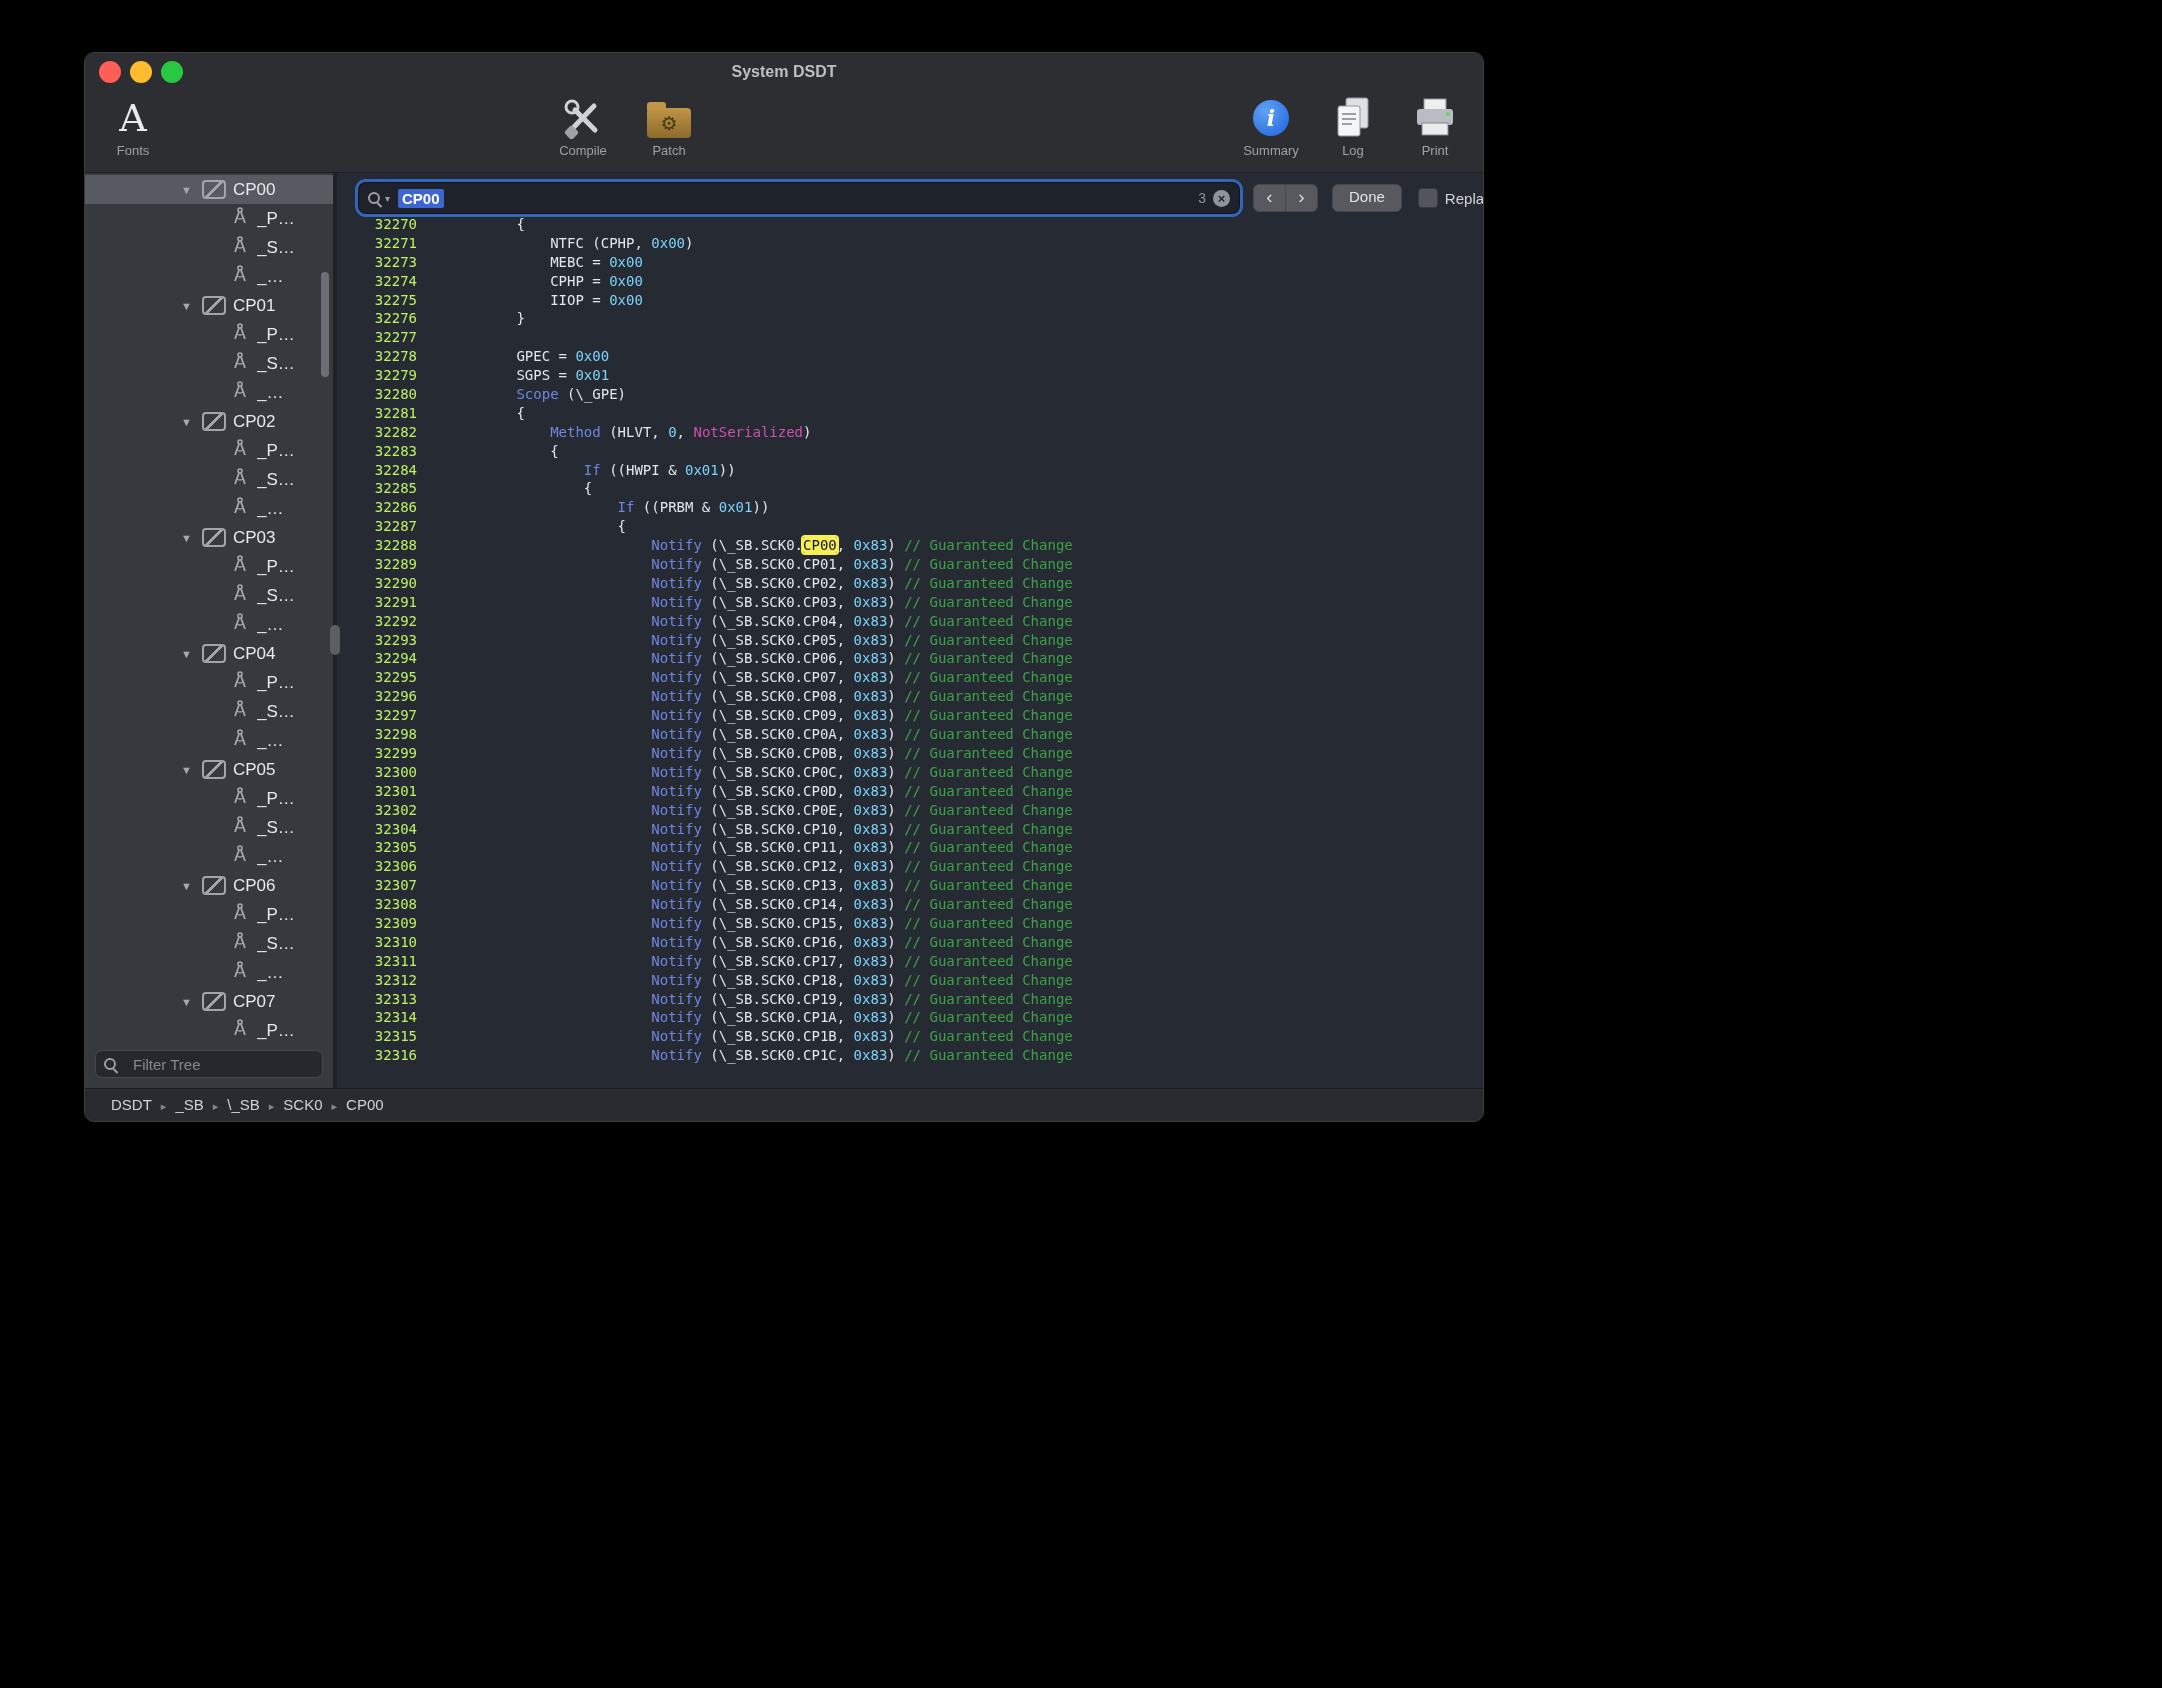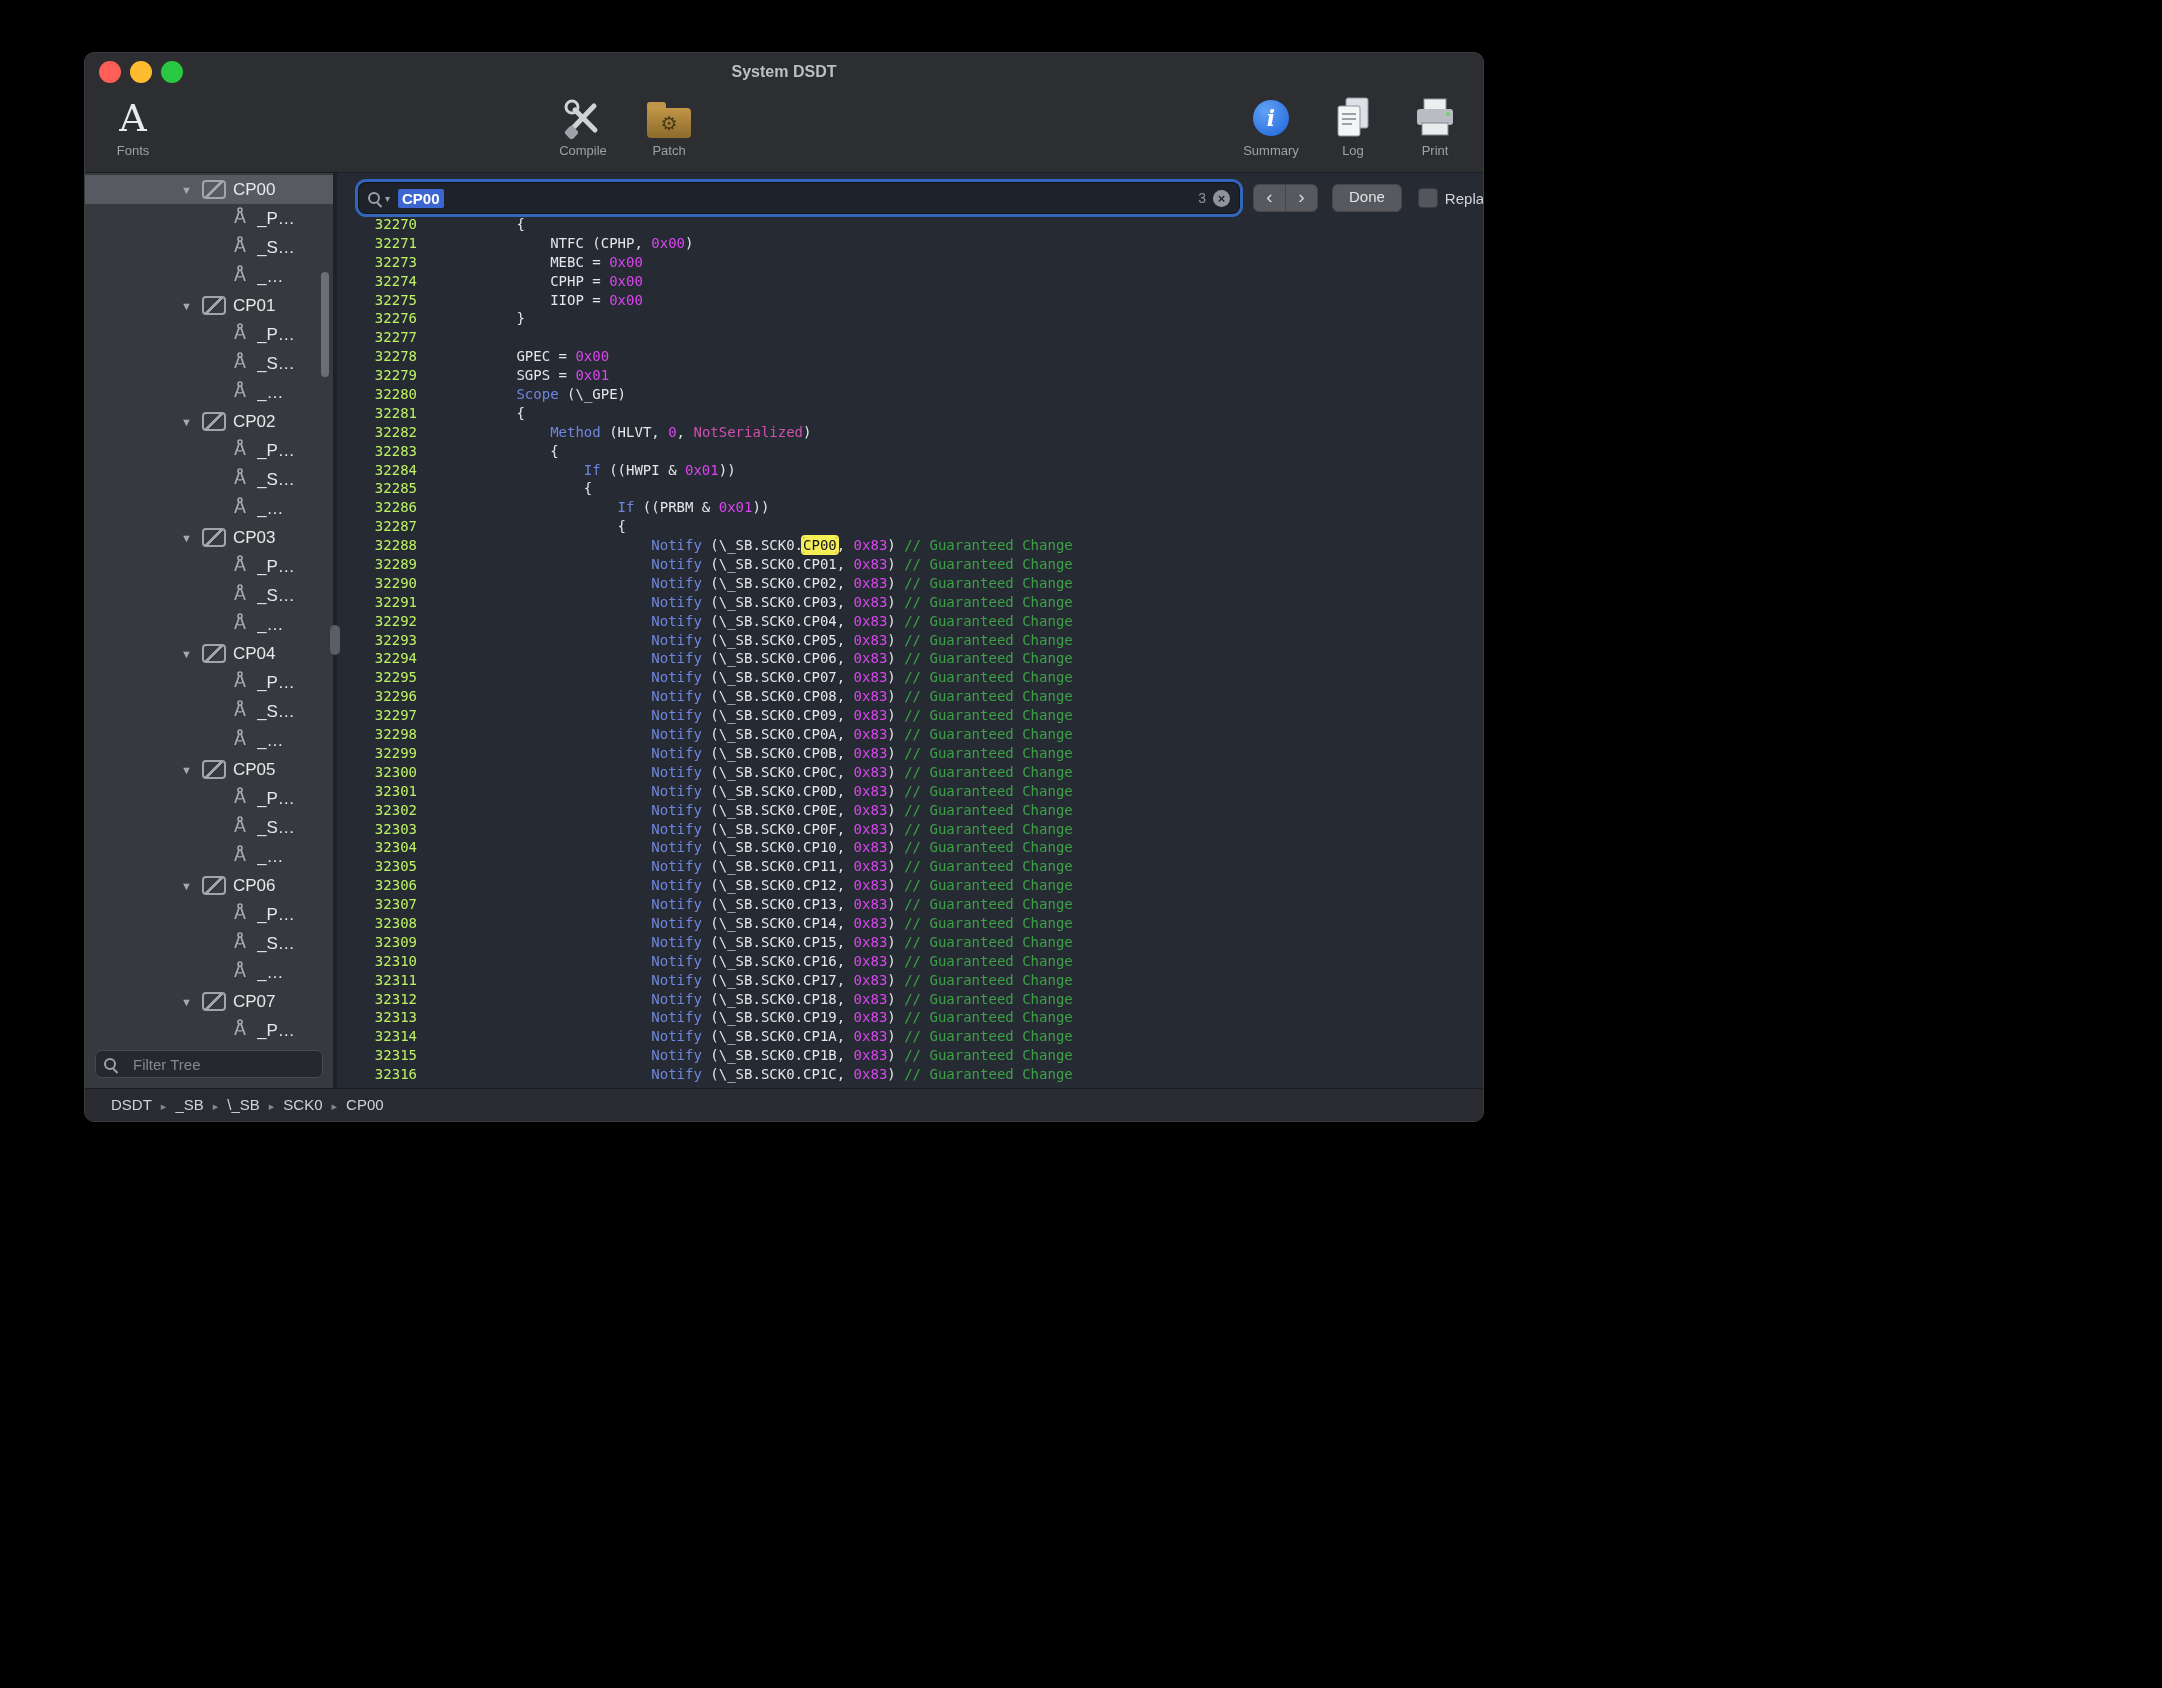"0x00" .tk-n { color: #d946ef -> #7dd3fc }
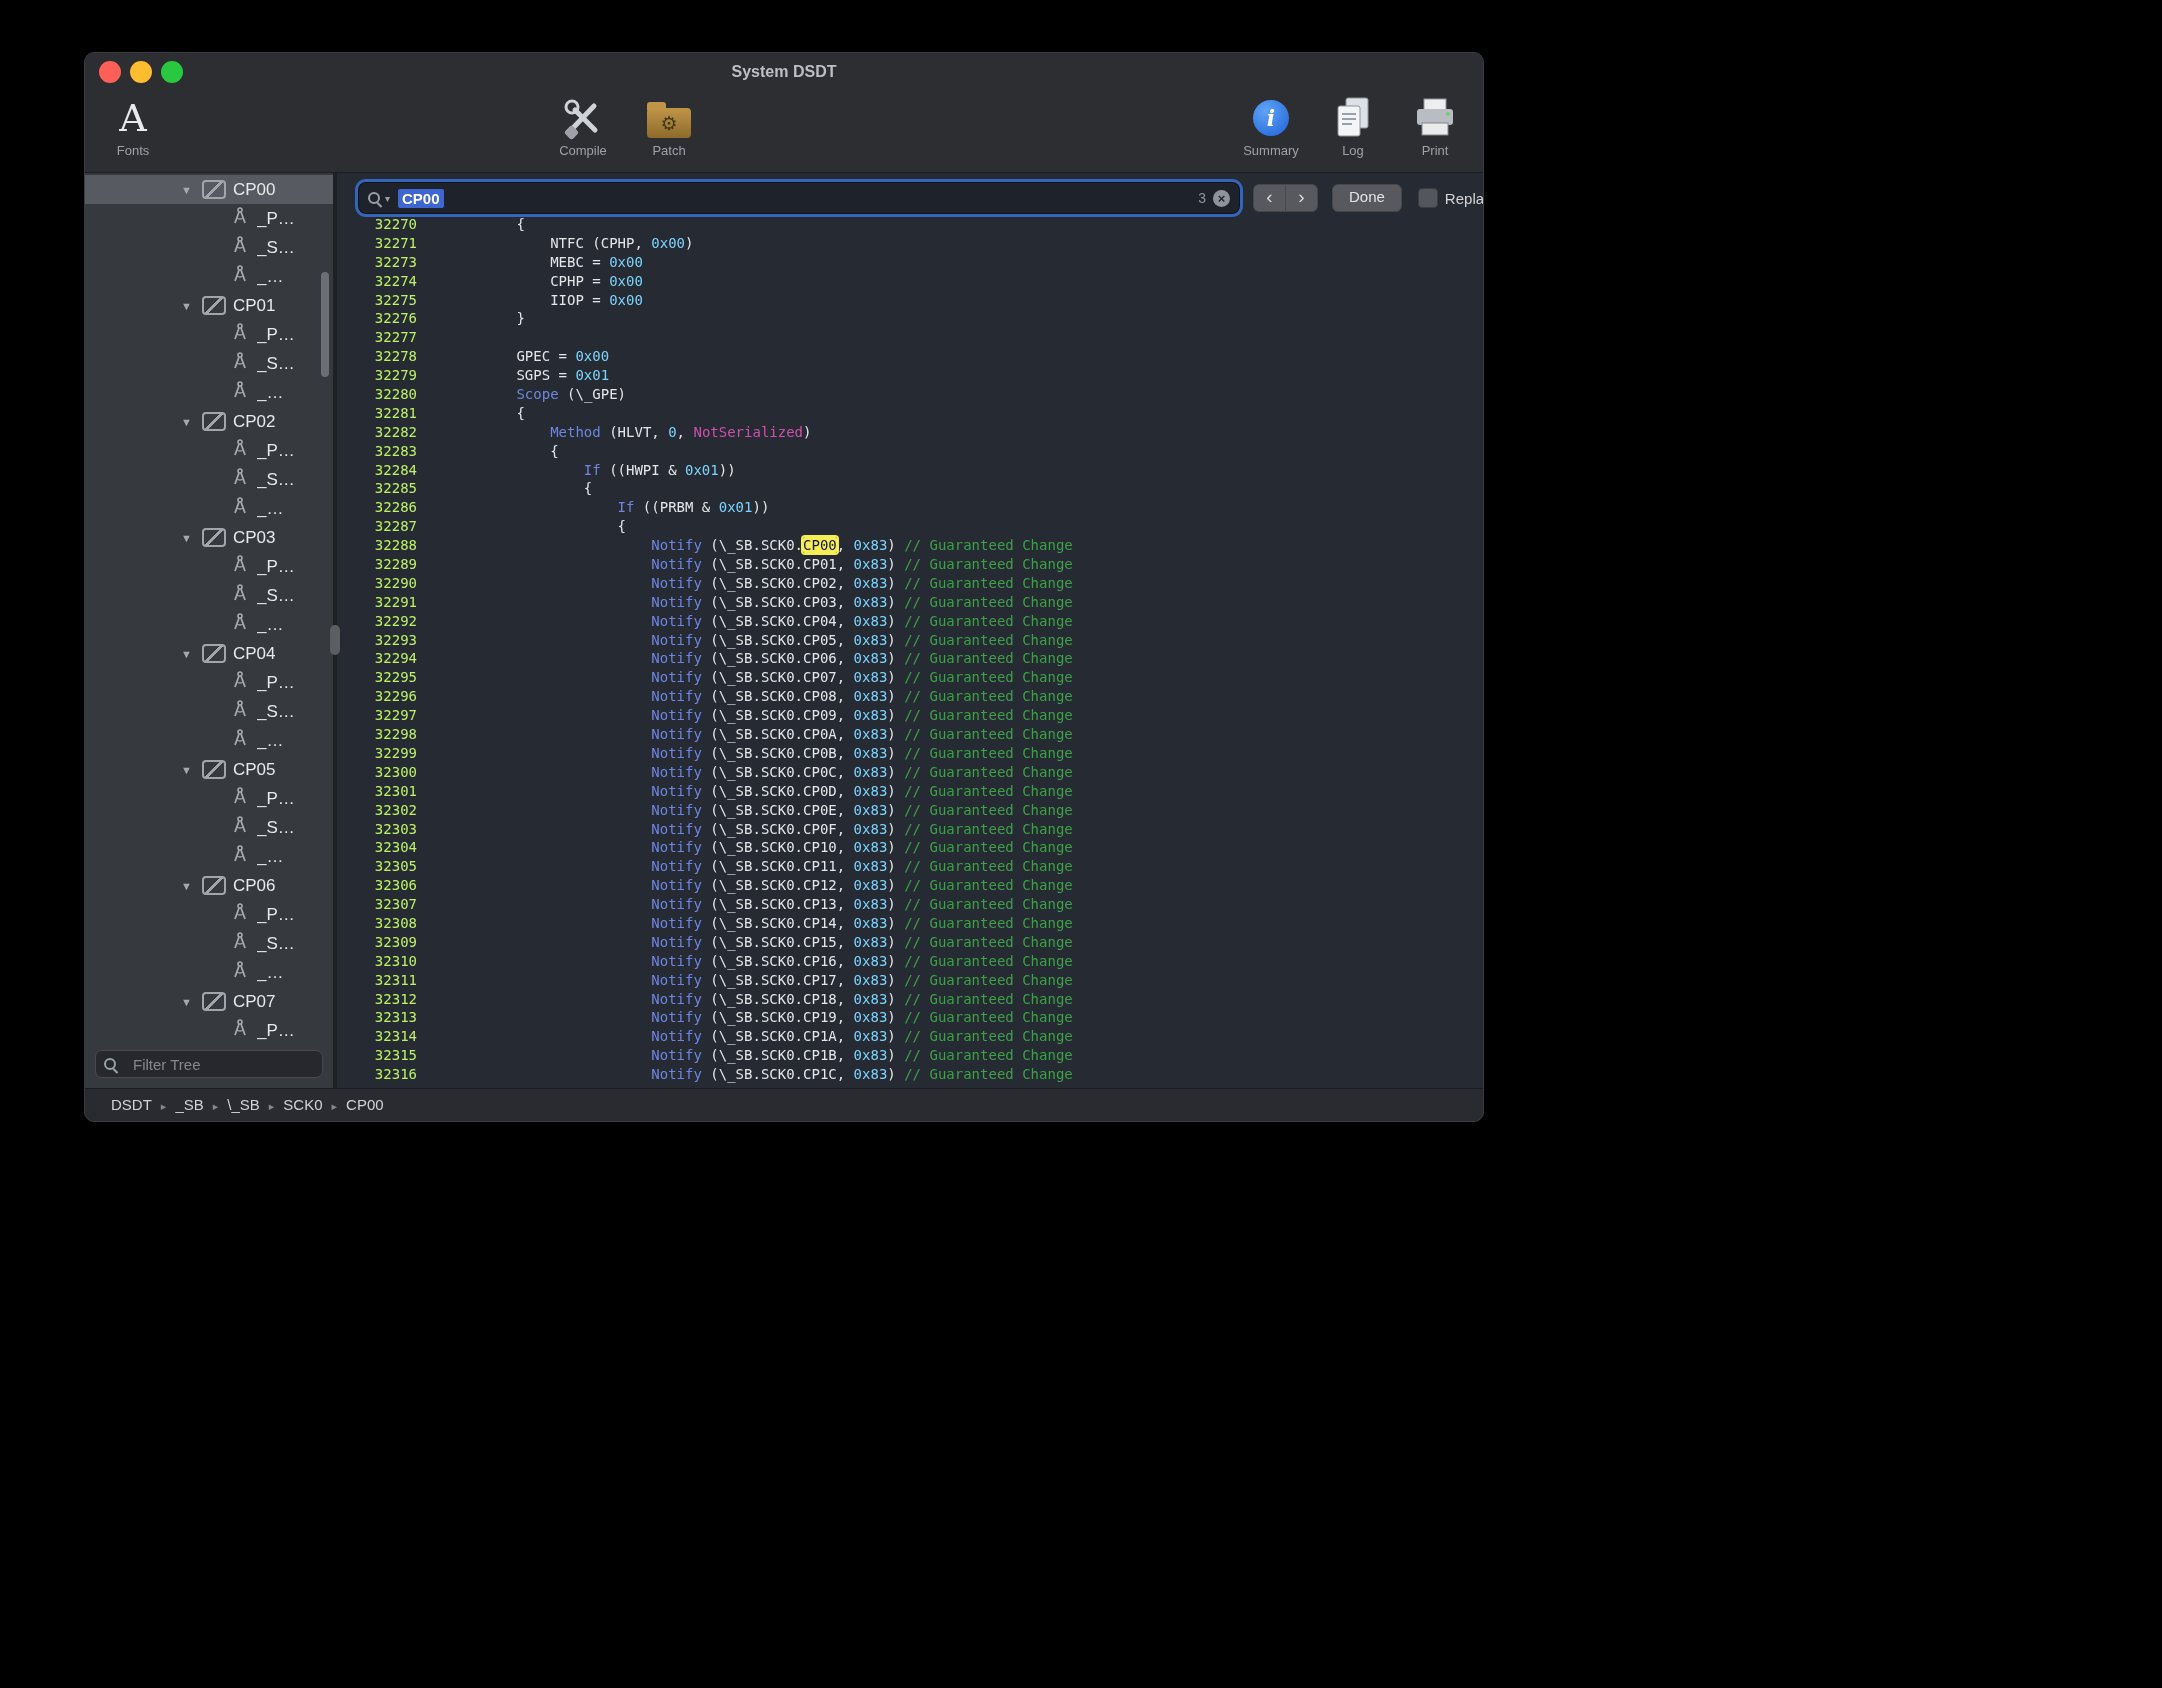"32303" div.cl { html: <div><span>32303</span><span><span> </span><span>Notify</span><span> (\_SB.SCK0.CP0F, </span><span>0x83</span><span>) </span><span>// Guaranteed Change</span></span></div> -> none }
